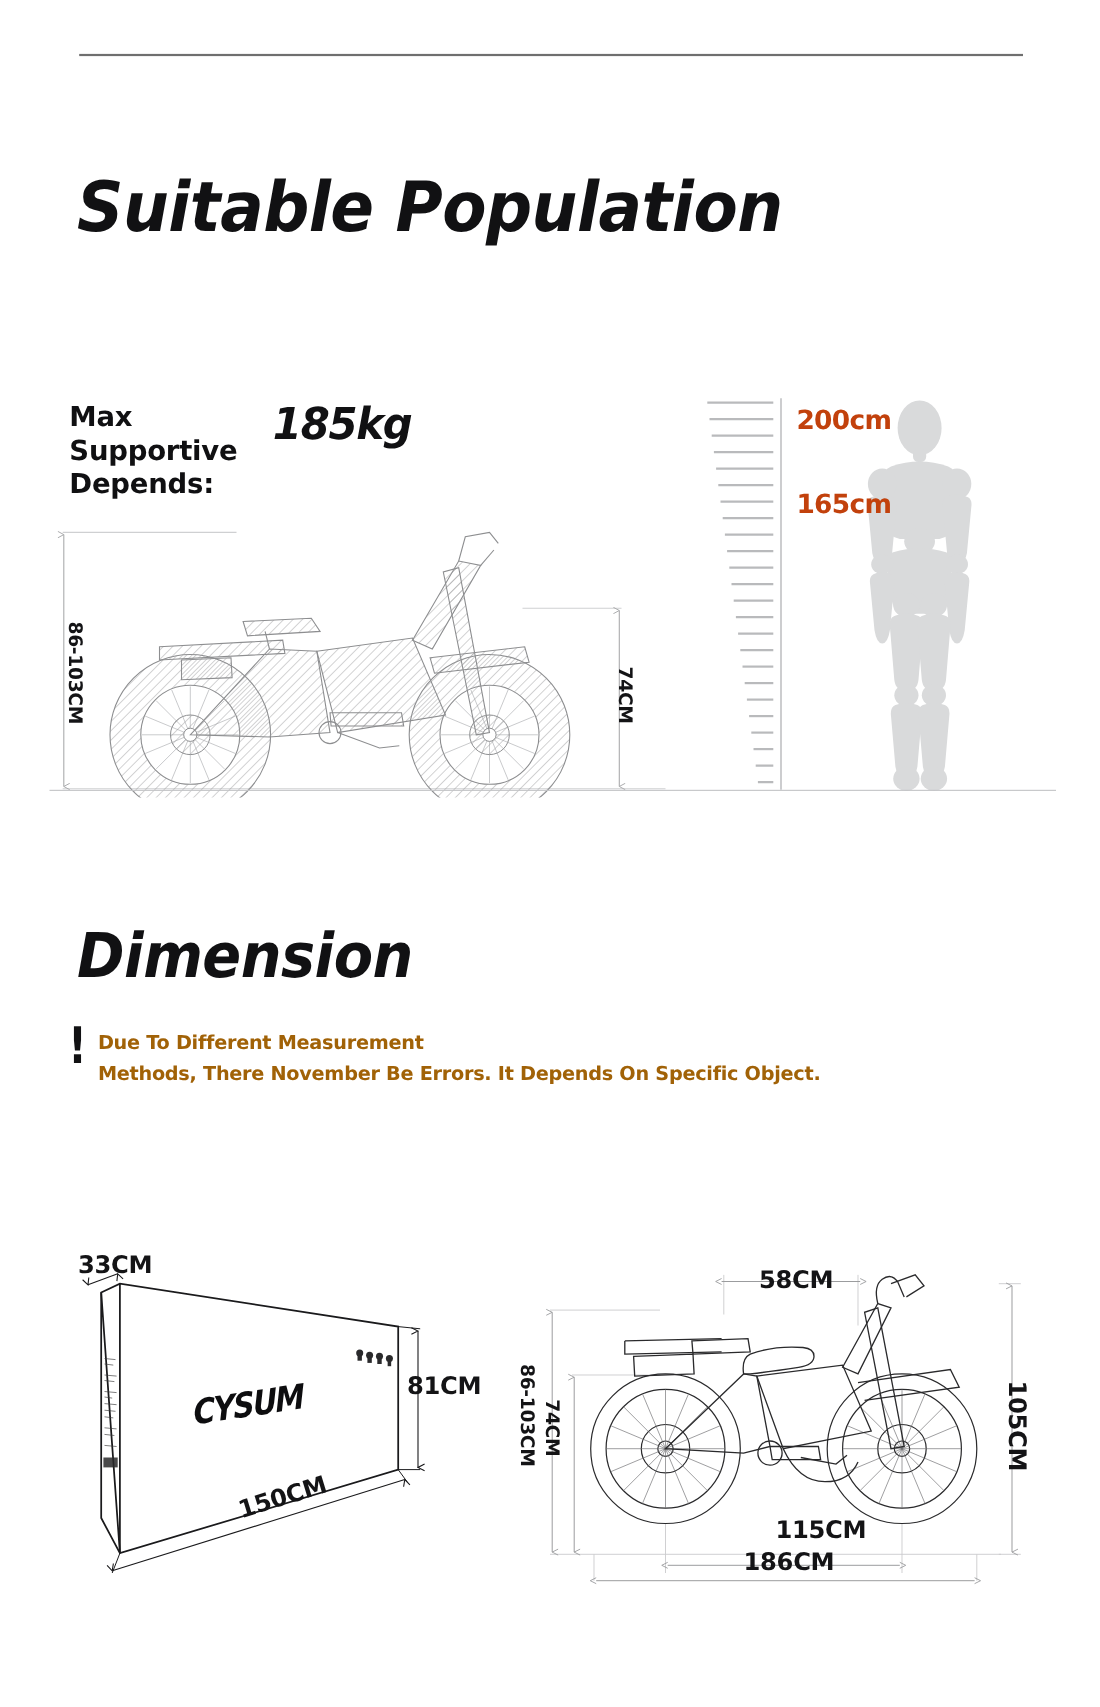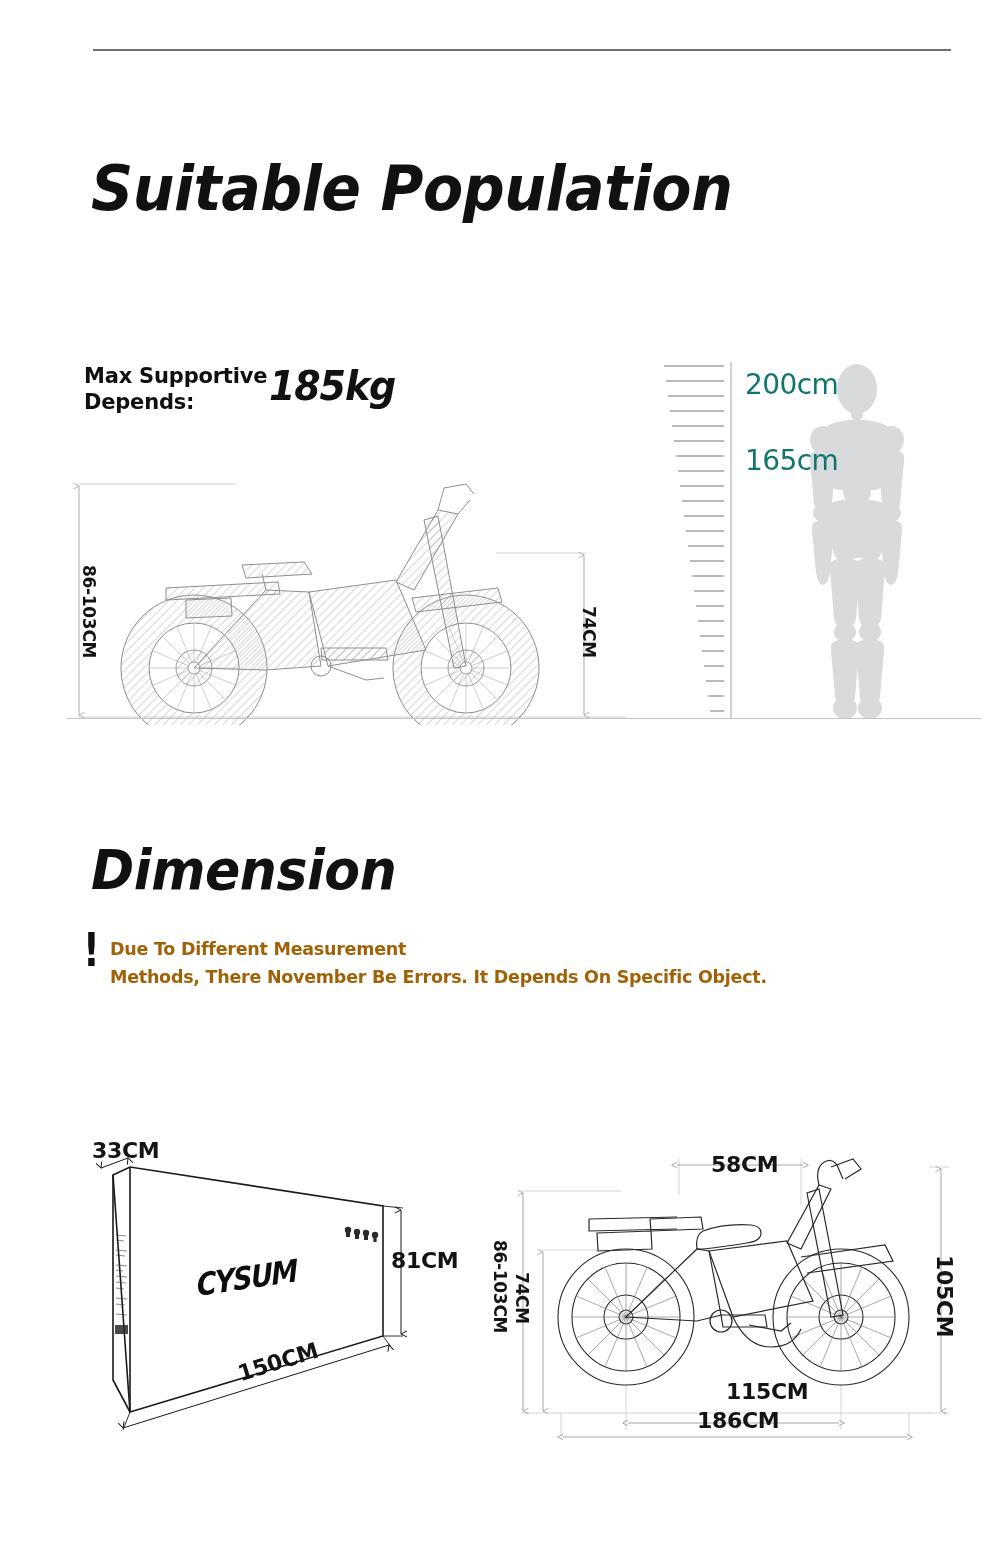"Suitable Population" .page { margin-left: 21px -> none }
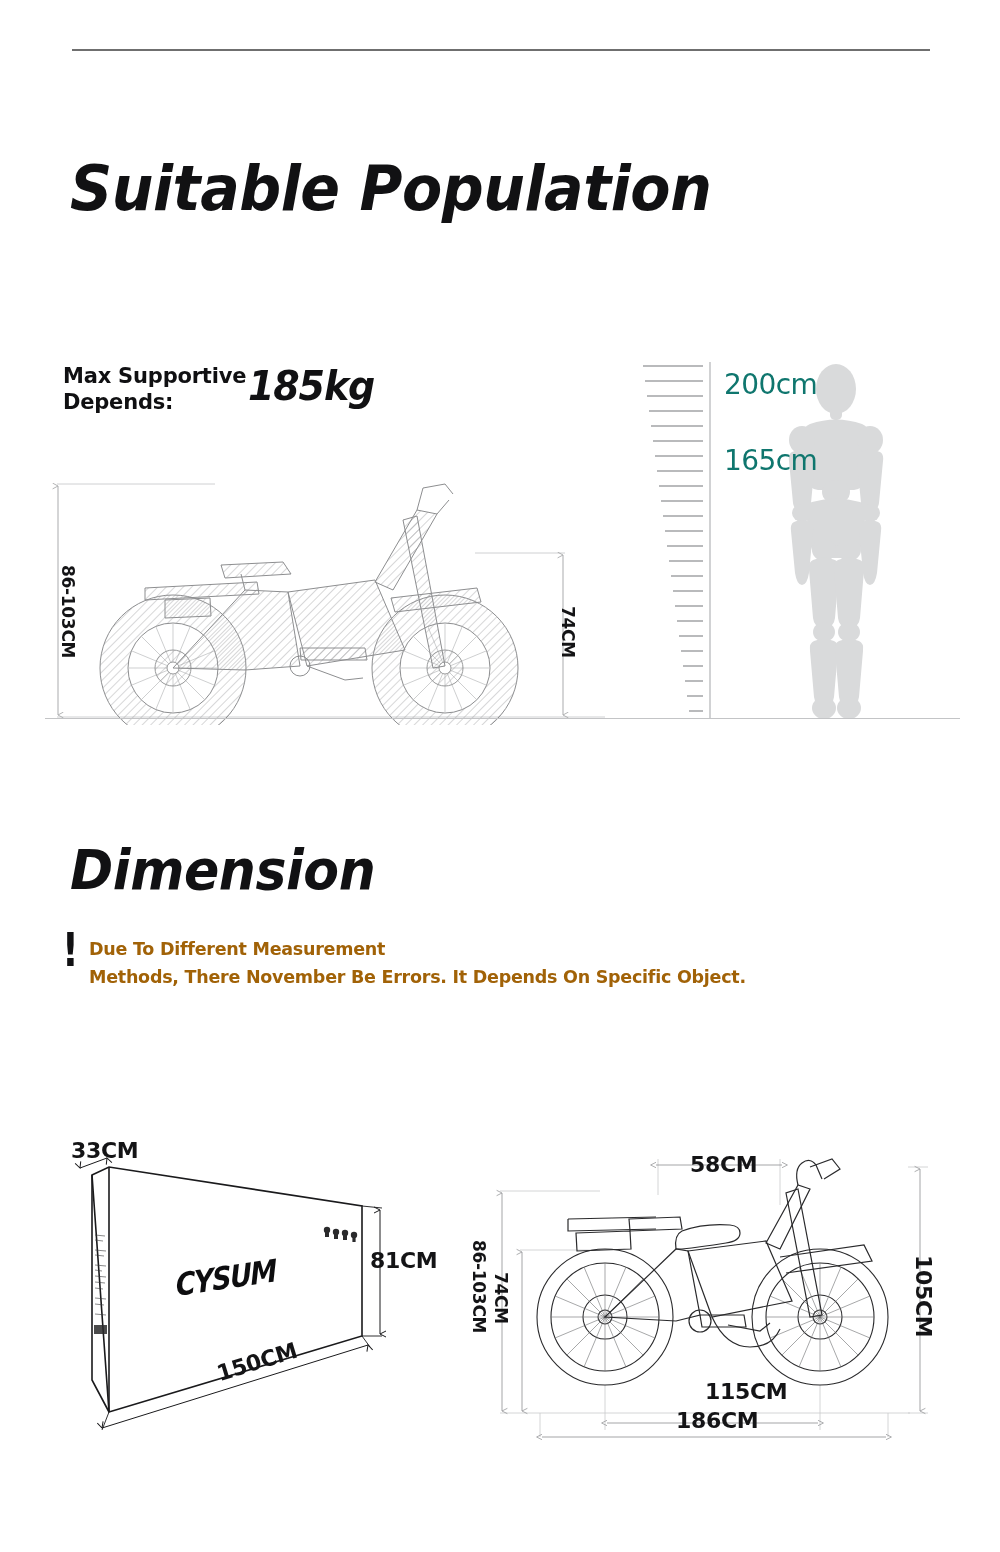"Max Supportive" .spec-label { font-size: 21px -> 25px }
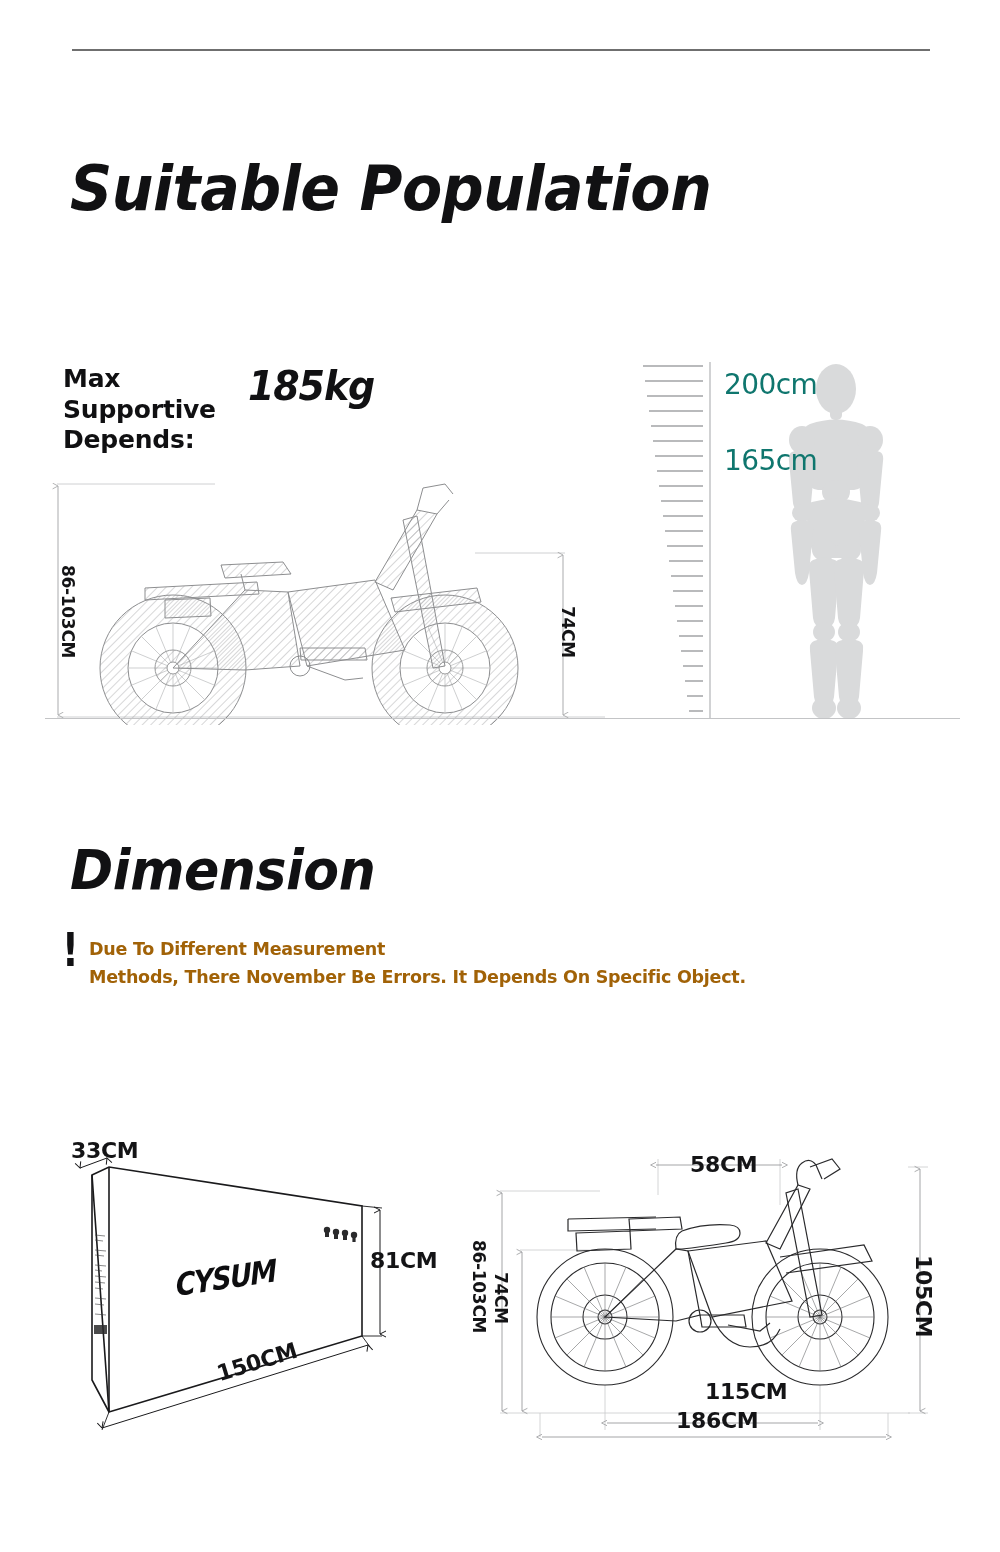"200cm" .hlabel { color: #0f766e -> #c2410c; font-size: 28px -> 24px; font-weight: 400 -> 700 }
